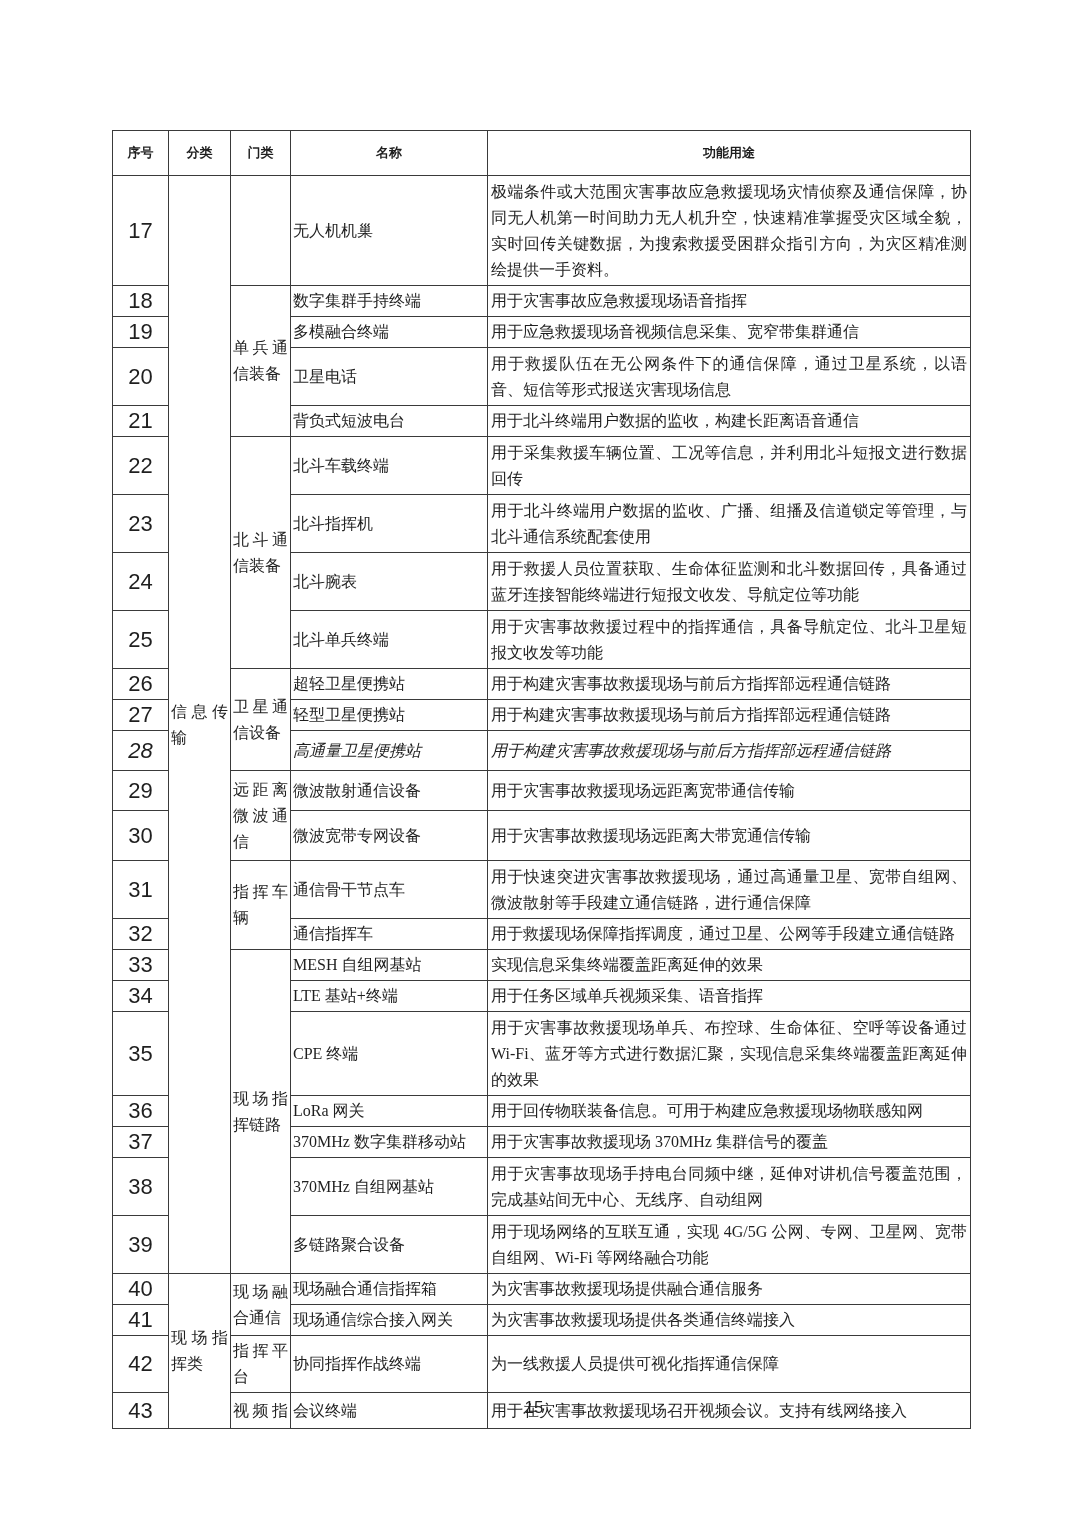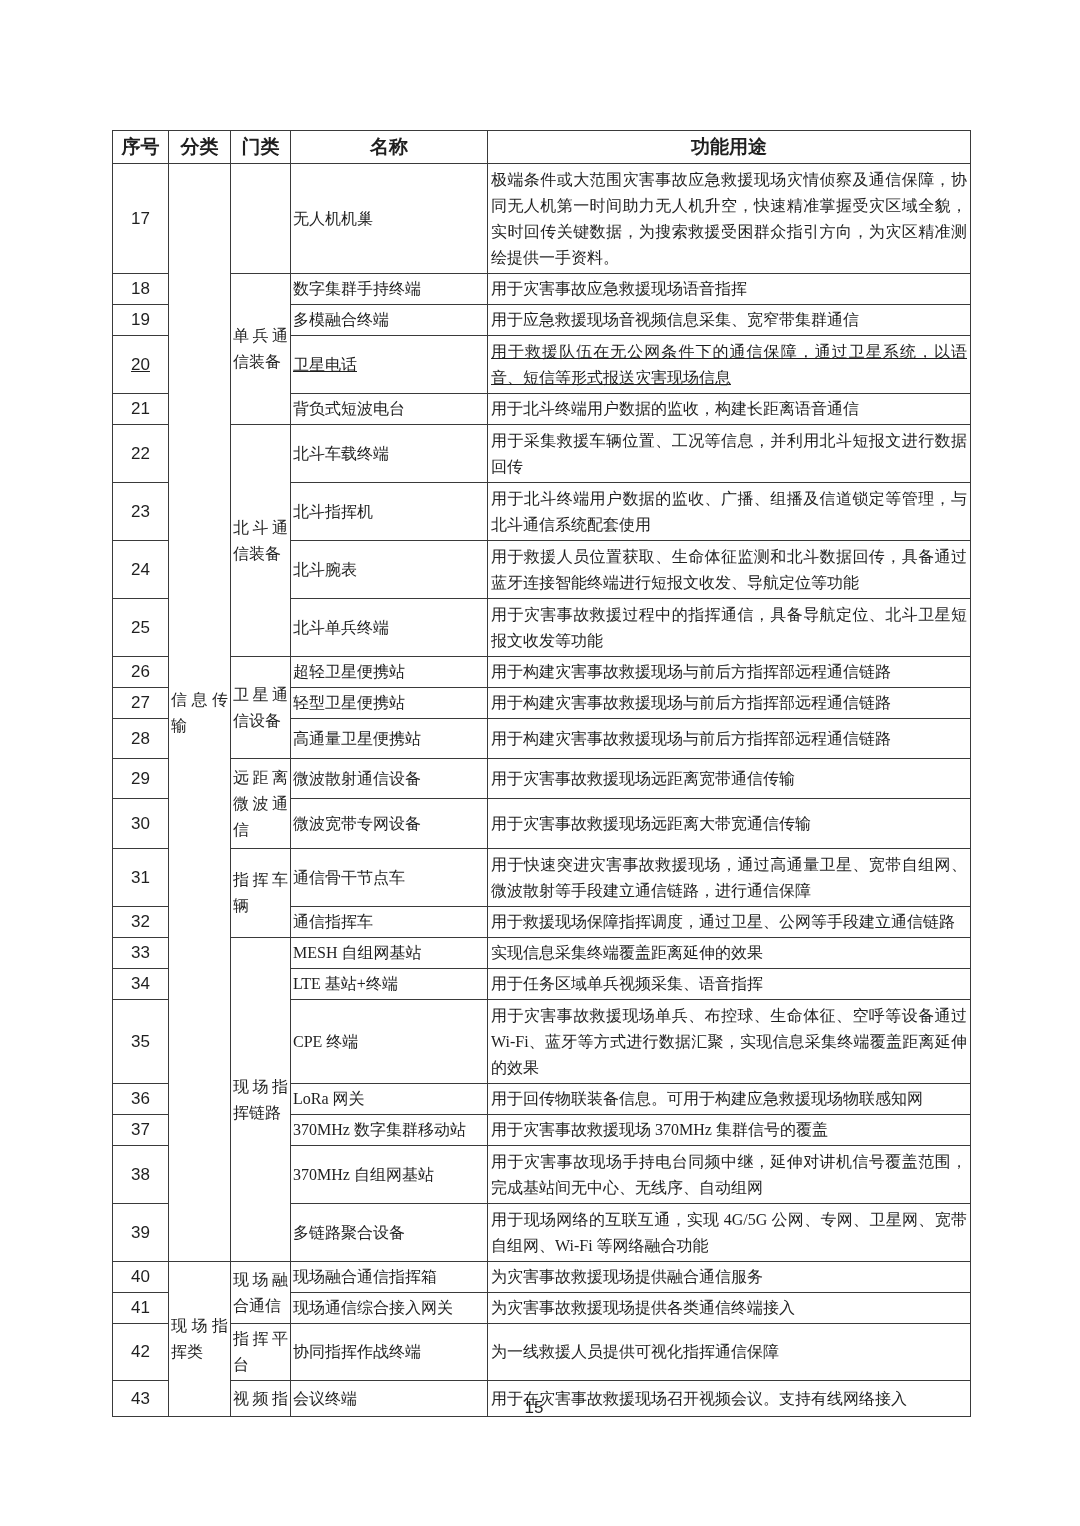"序号" .doc-table th { font-size: 19px -> 13px; padding: 1px 2px -> 7px 2px }
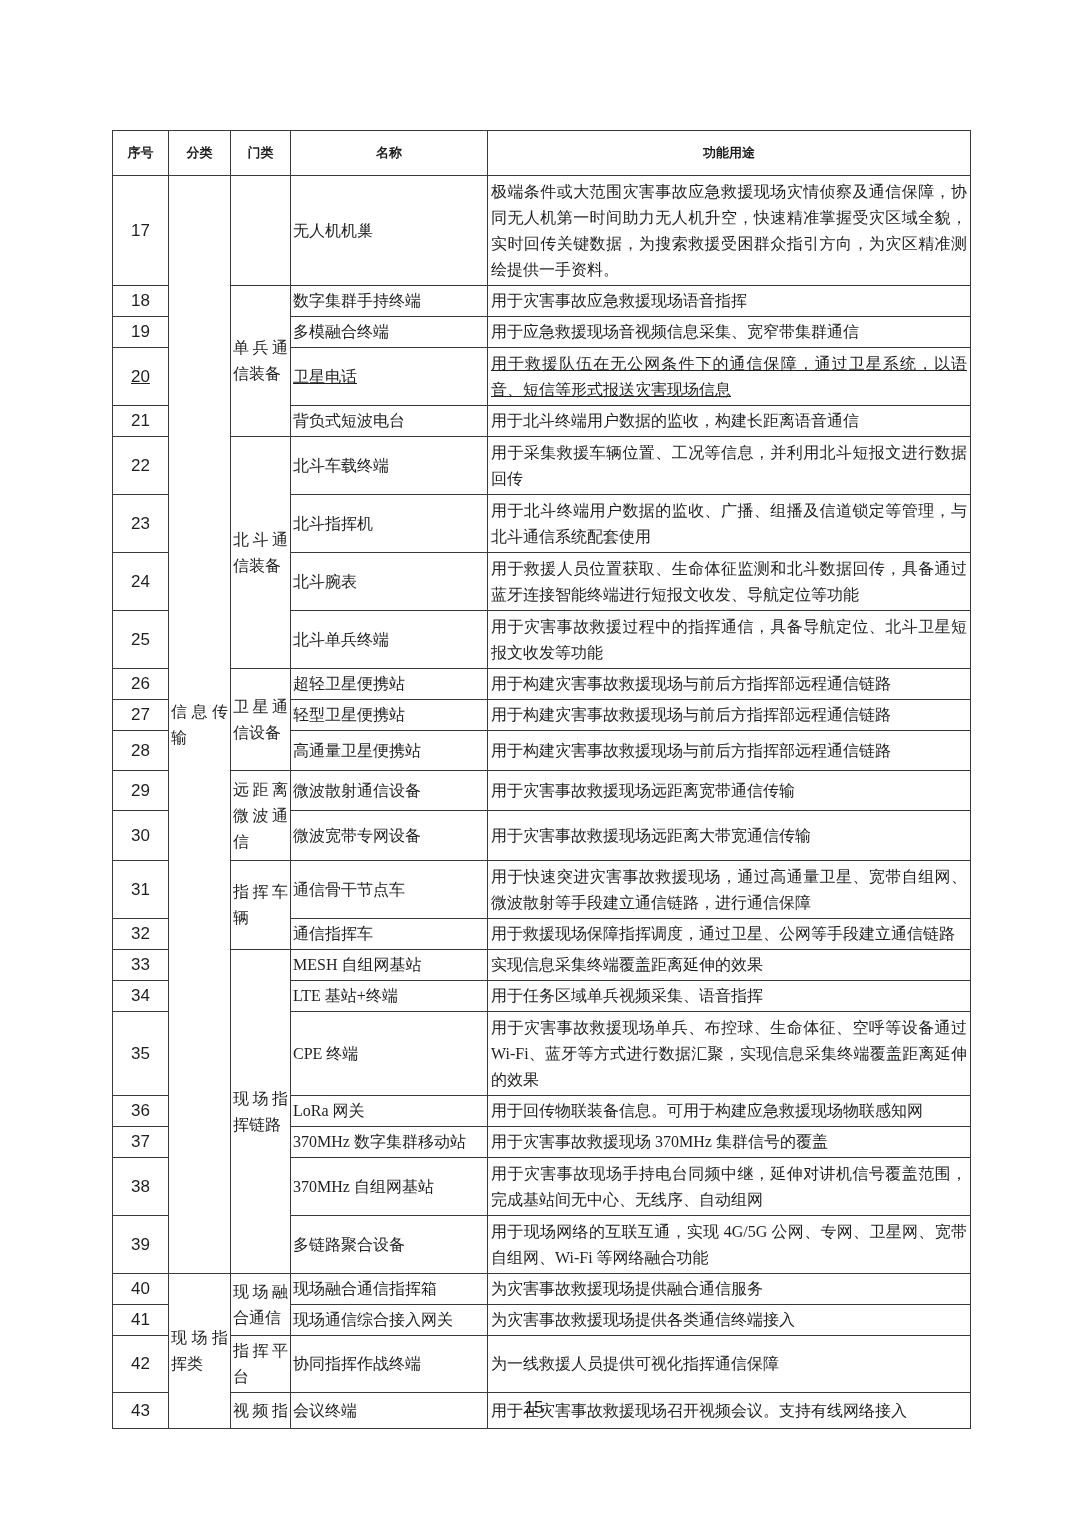"17" td.no { font-size: 17px -> 22px }
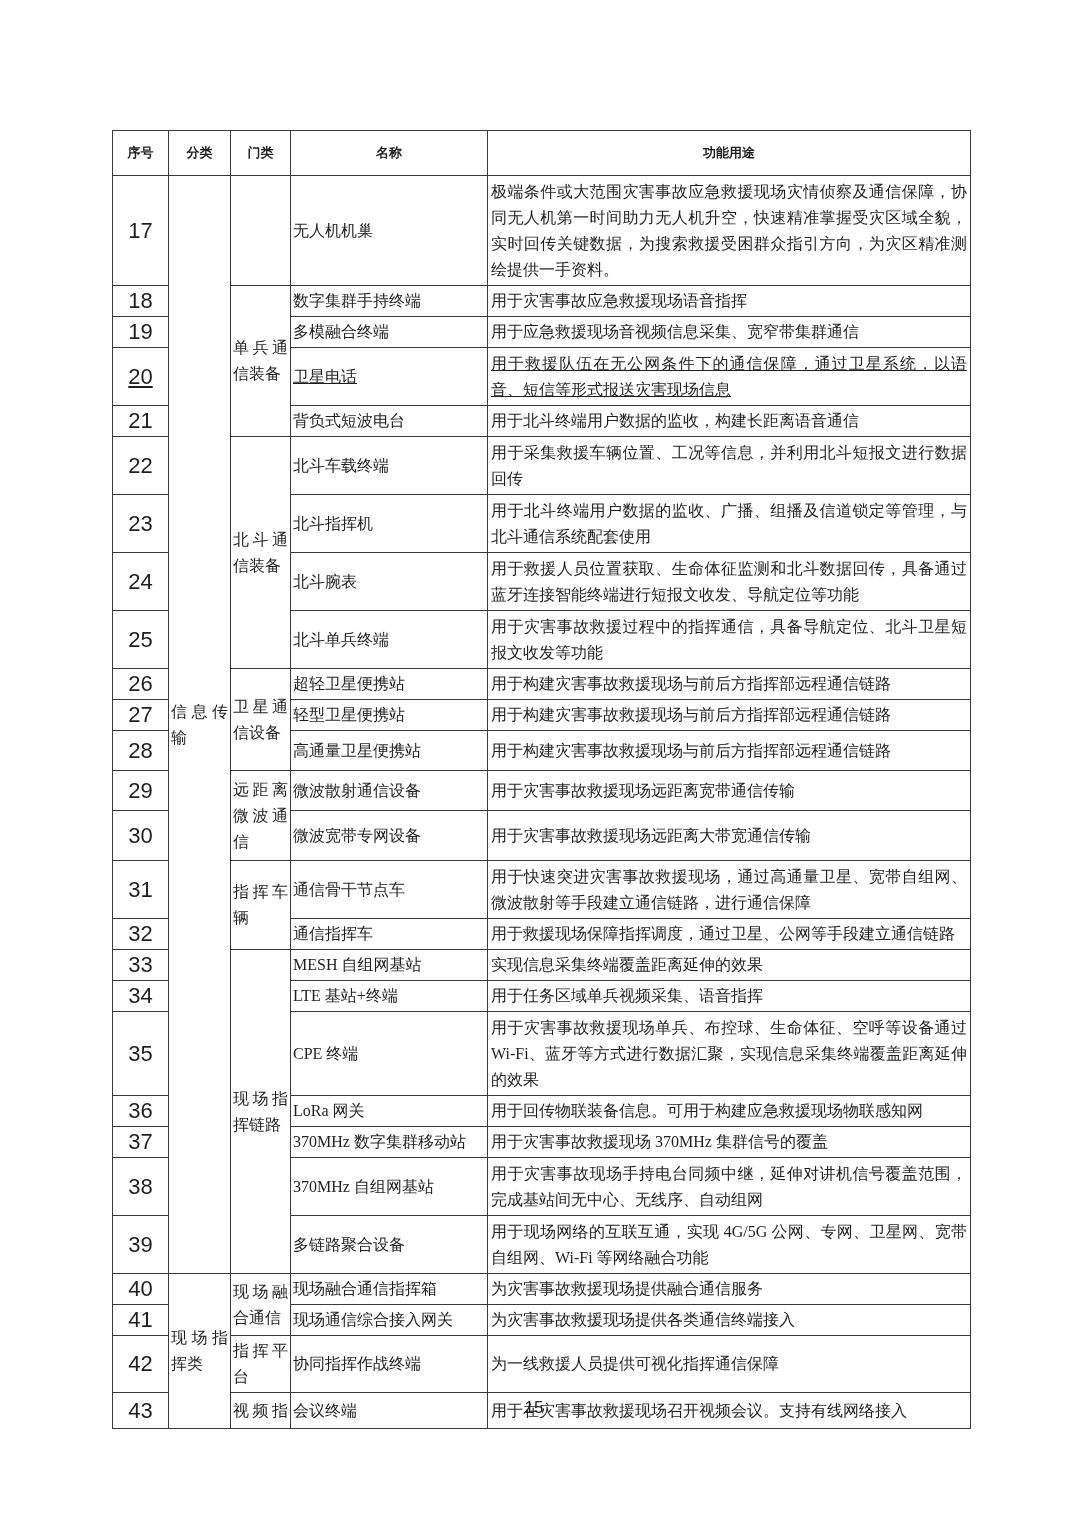"20" tr { text-decoration: underline -> none }
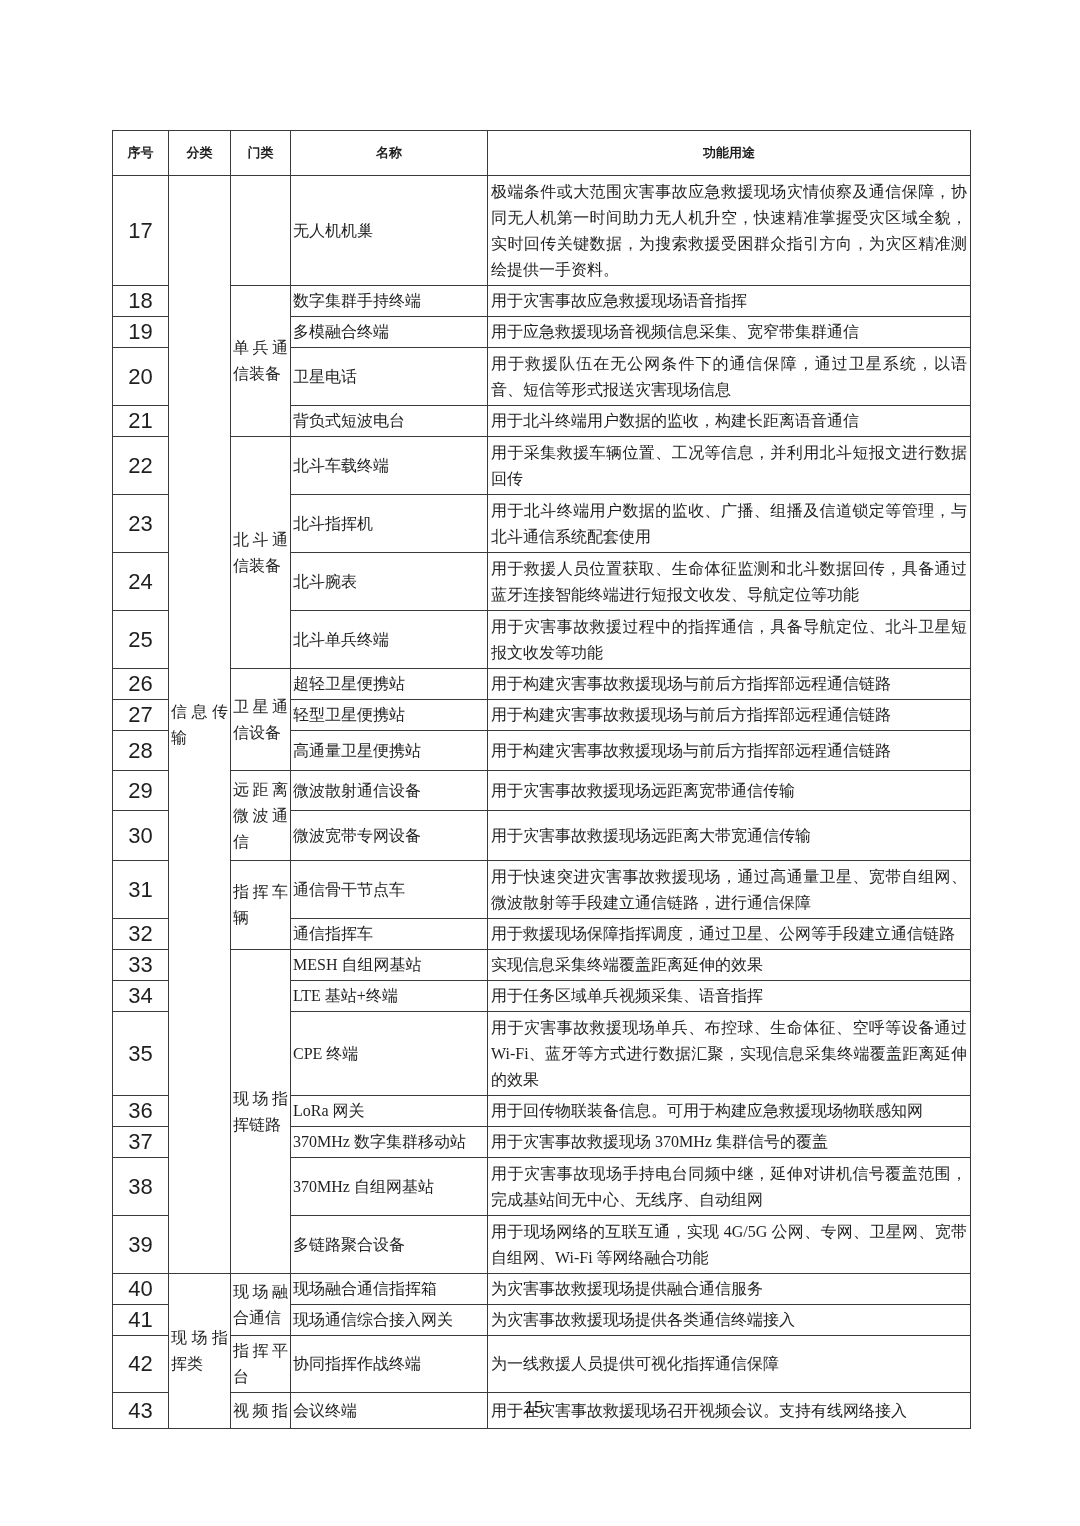"28" tr { font-style: none -> italic }
